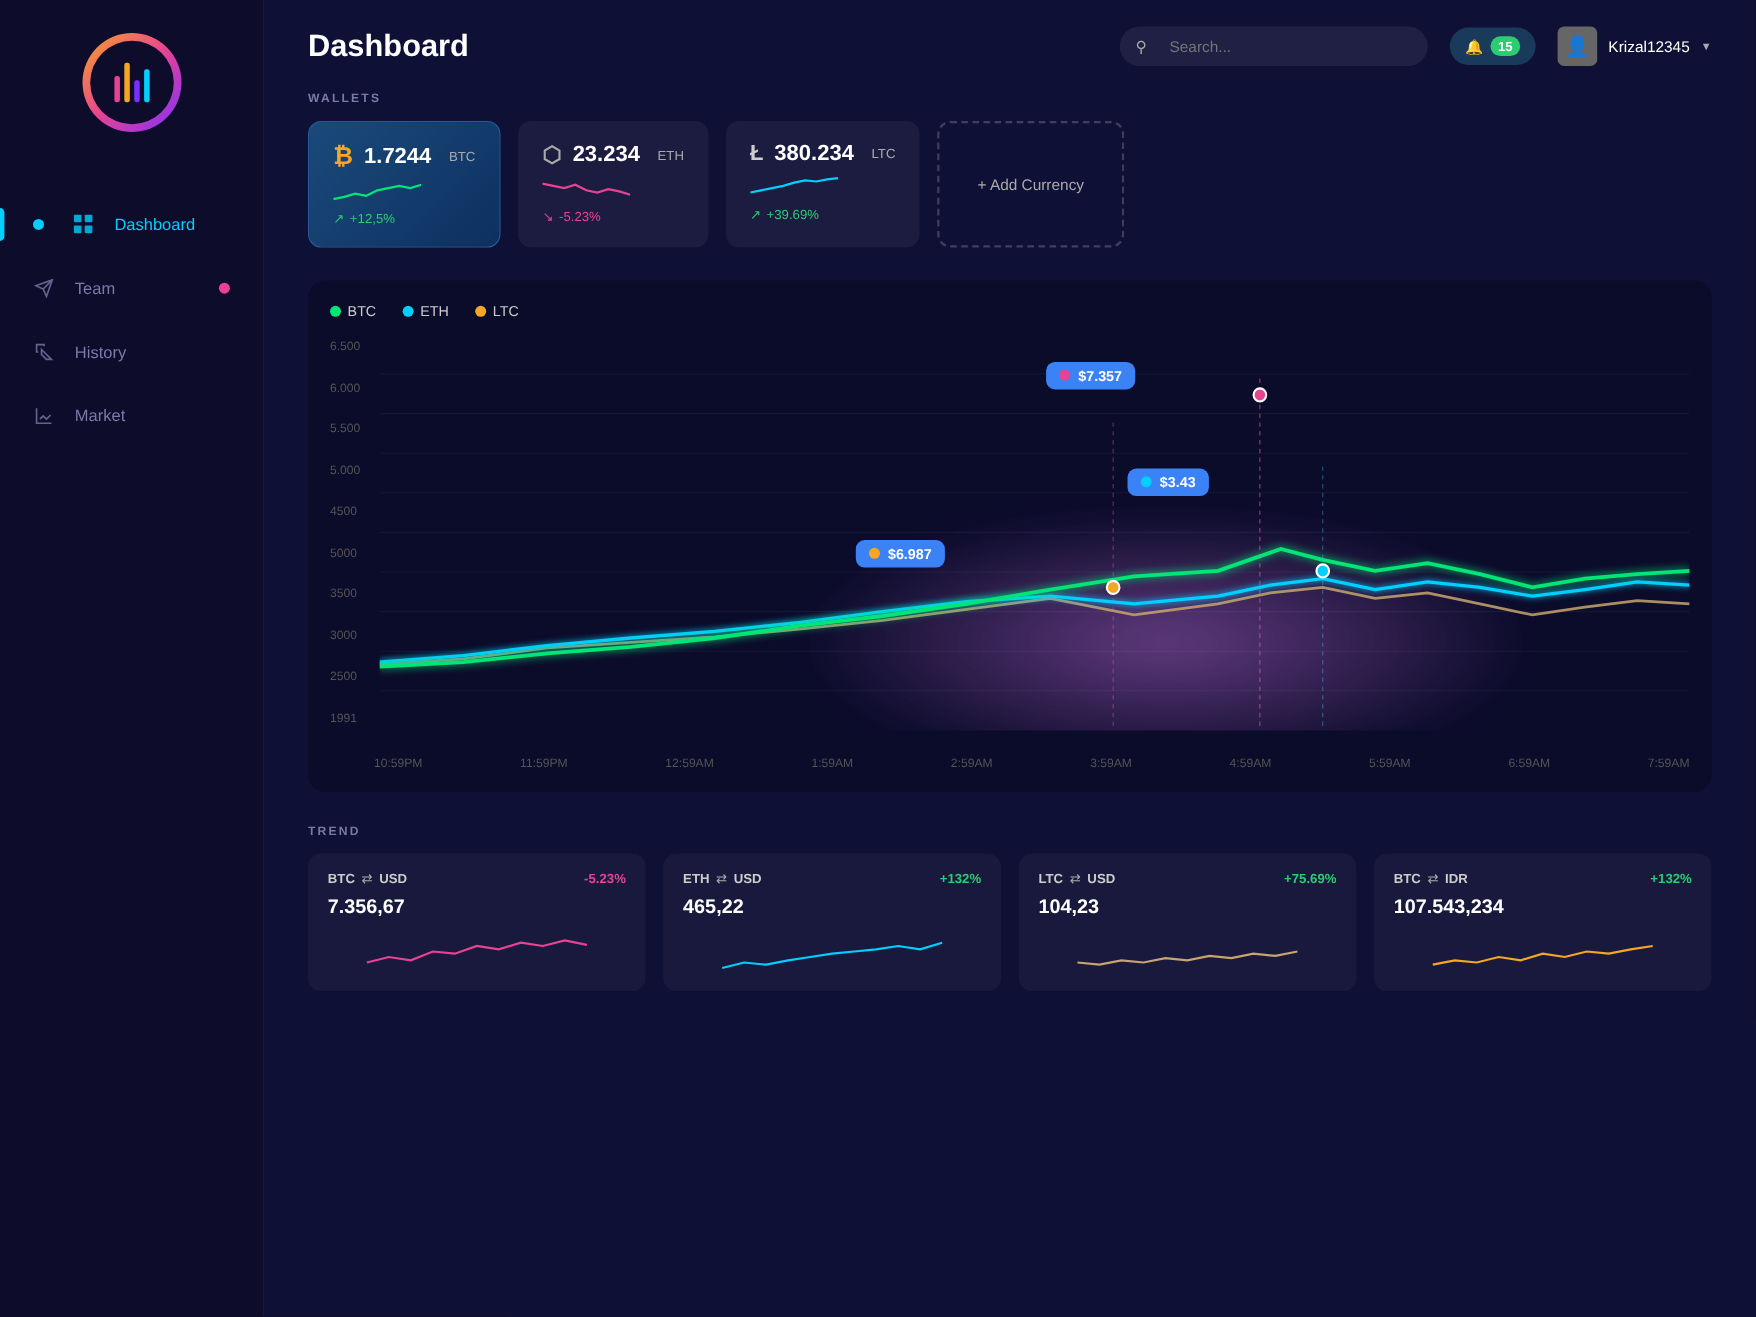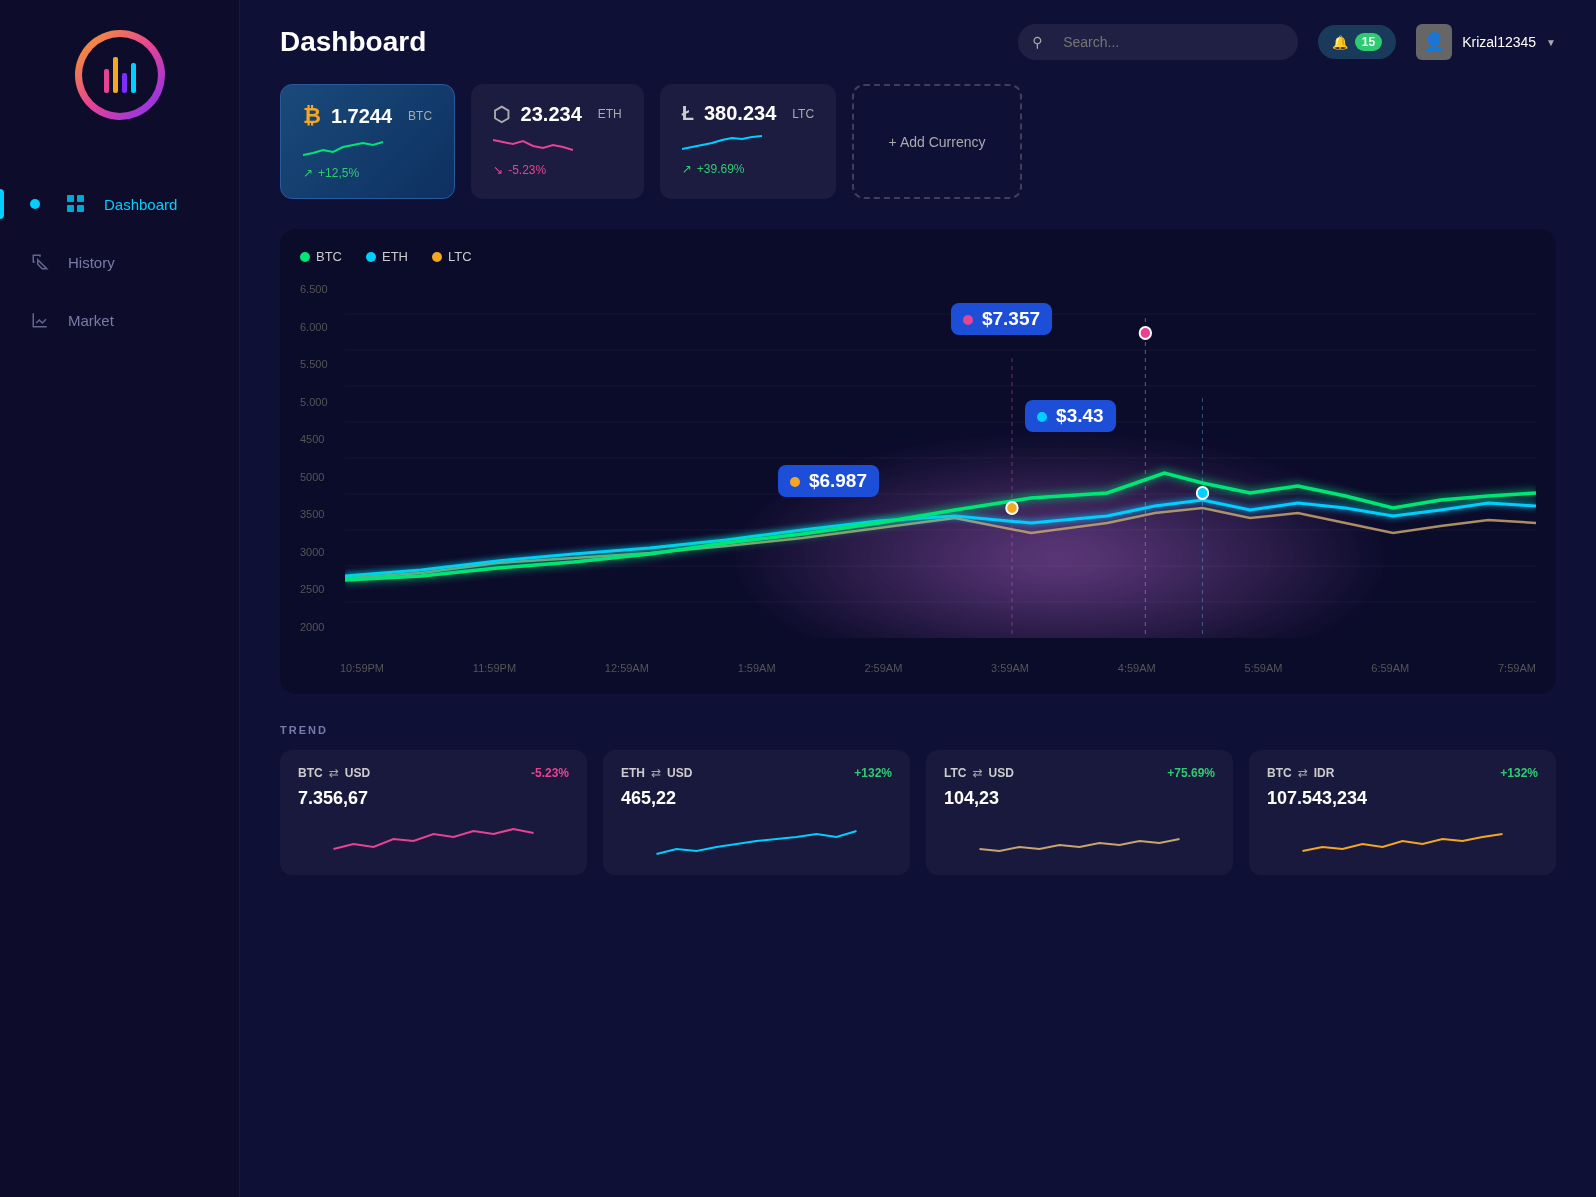"WALLETS" div.section-label { html: none -> <div>WALLETS</div> }
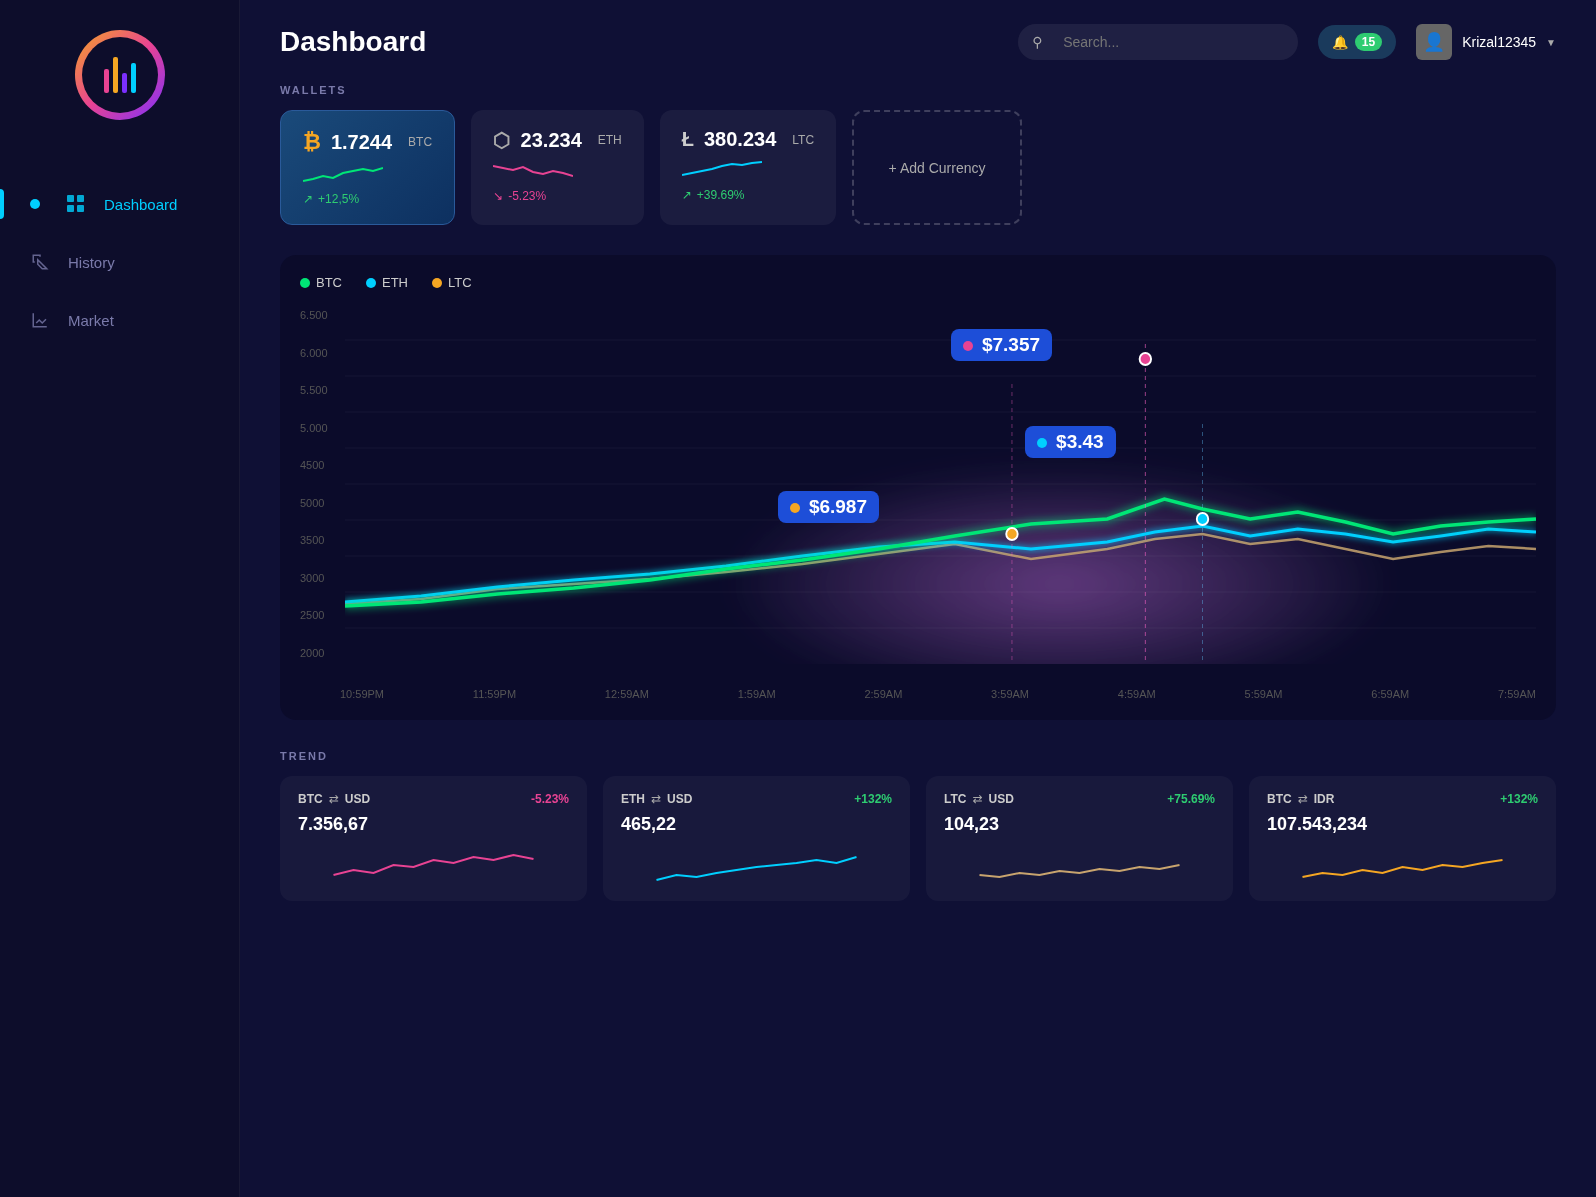"Team" div.nav-item { html: none -> <div> <div> <svg> <polygon></polygon> <polygon></polygon> </svg> </div> <span>Team</span> <div></div> </div> }
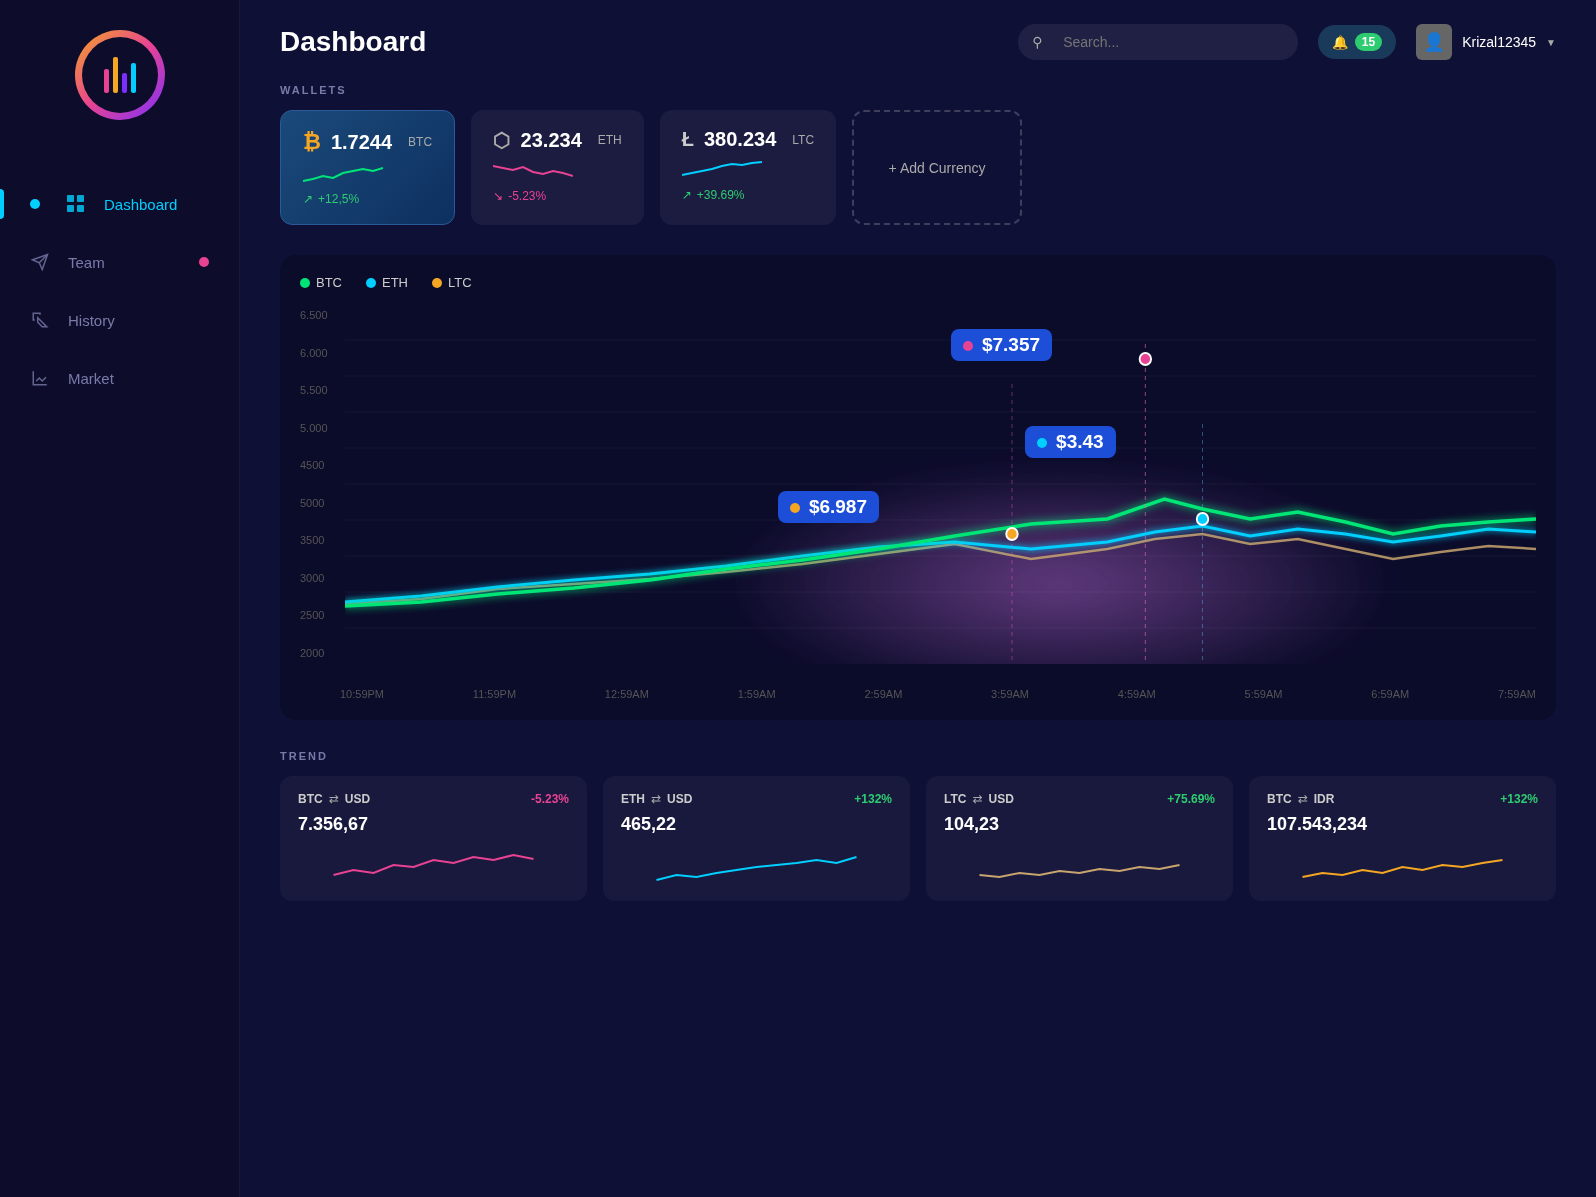"$7.357" .tooltip-bubble { background: #1d4ed8 -> #3b82f6; font-size: 19px -> 13px }
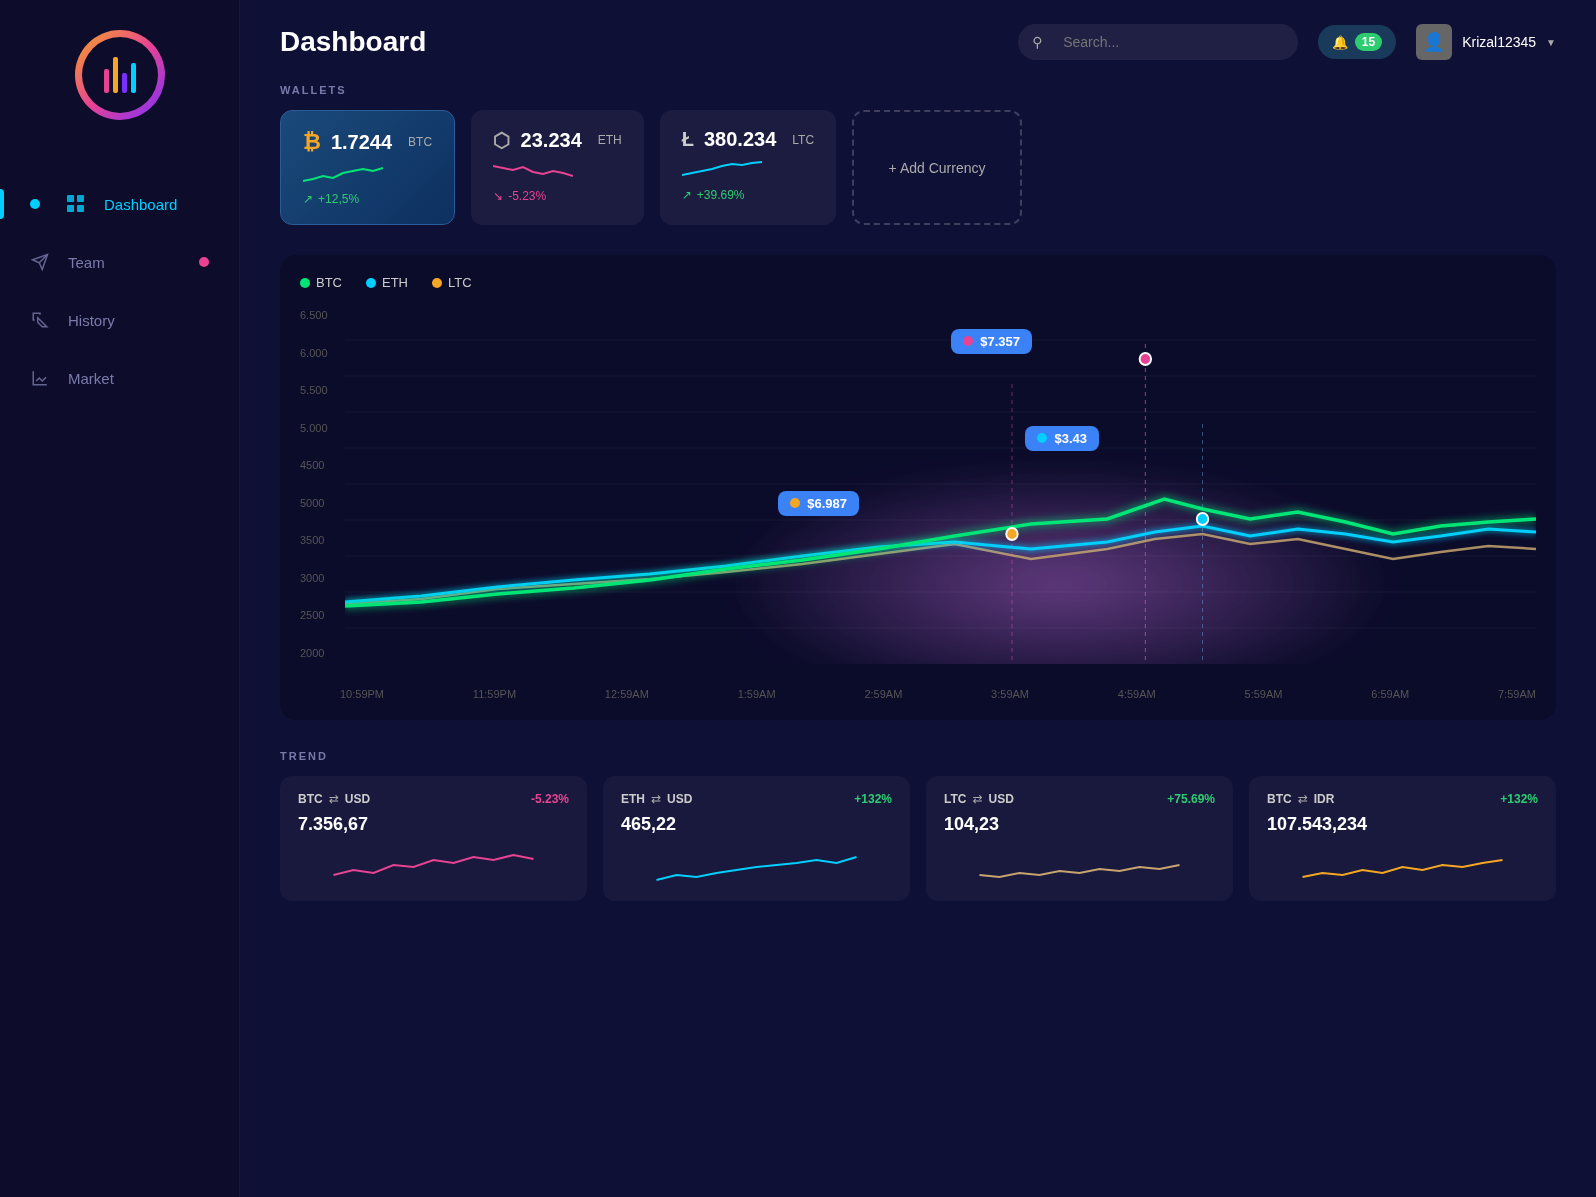"2000" span.y-label { text: 2000 -> 1991 }
